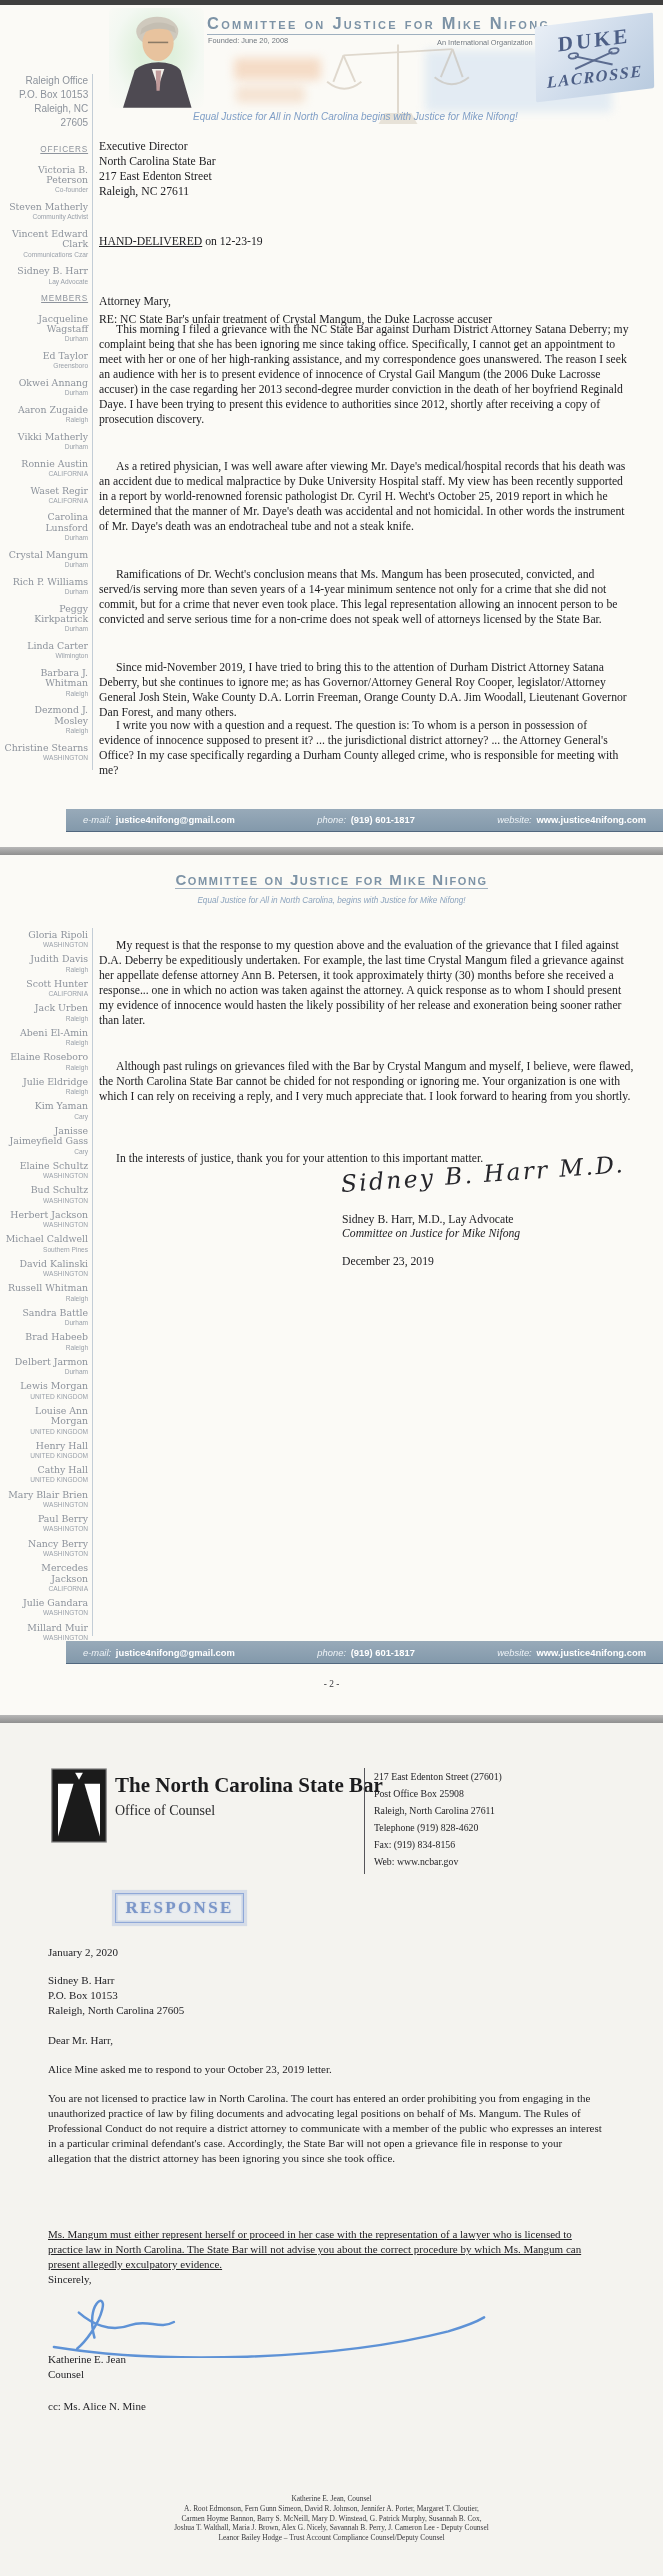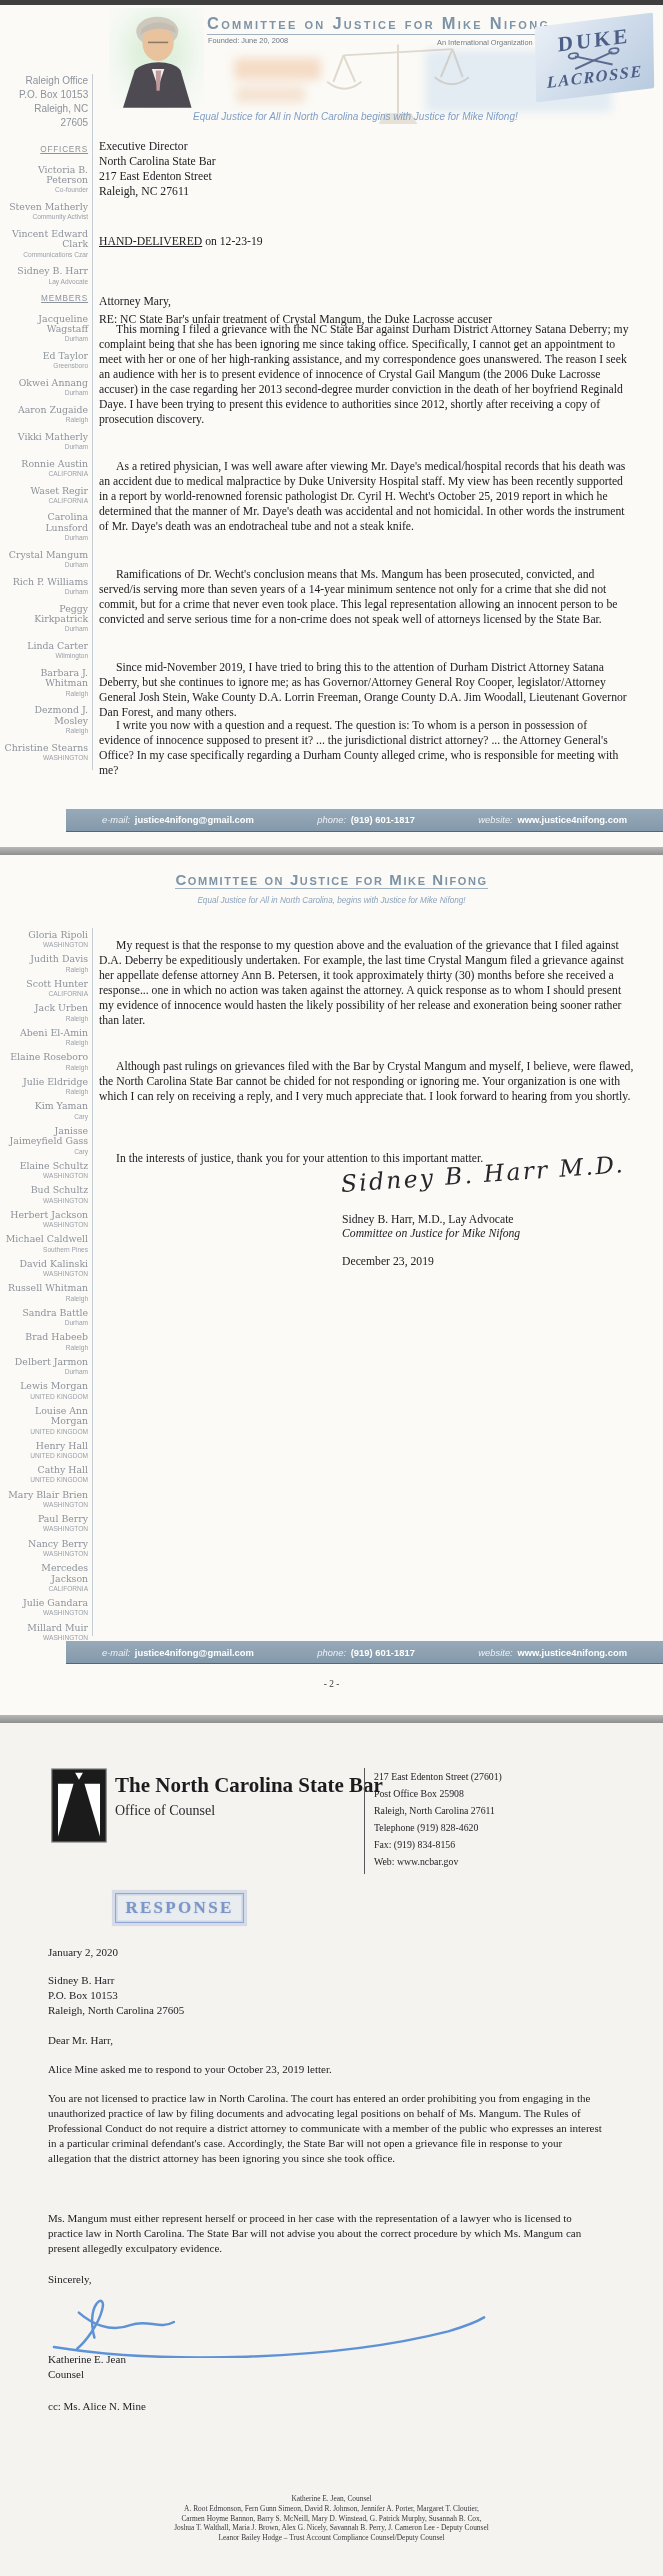"e-mail: justice4nifong@gmail.com" .contactbar { padding: 0 36px -> 0 17px }
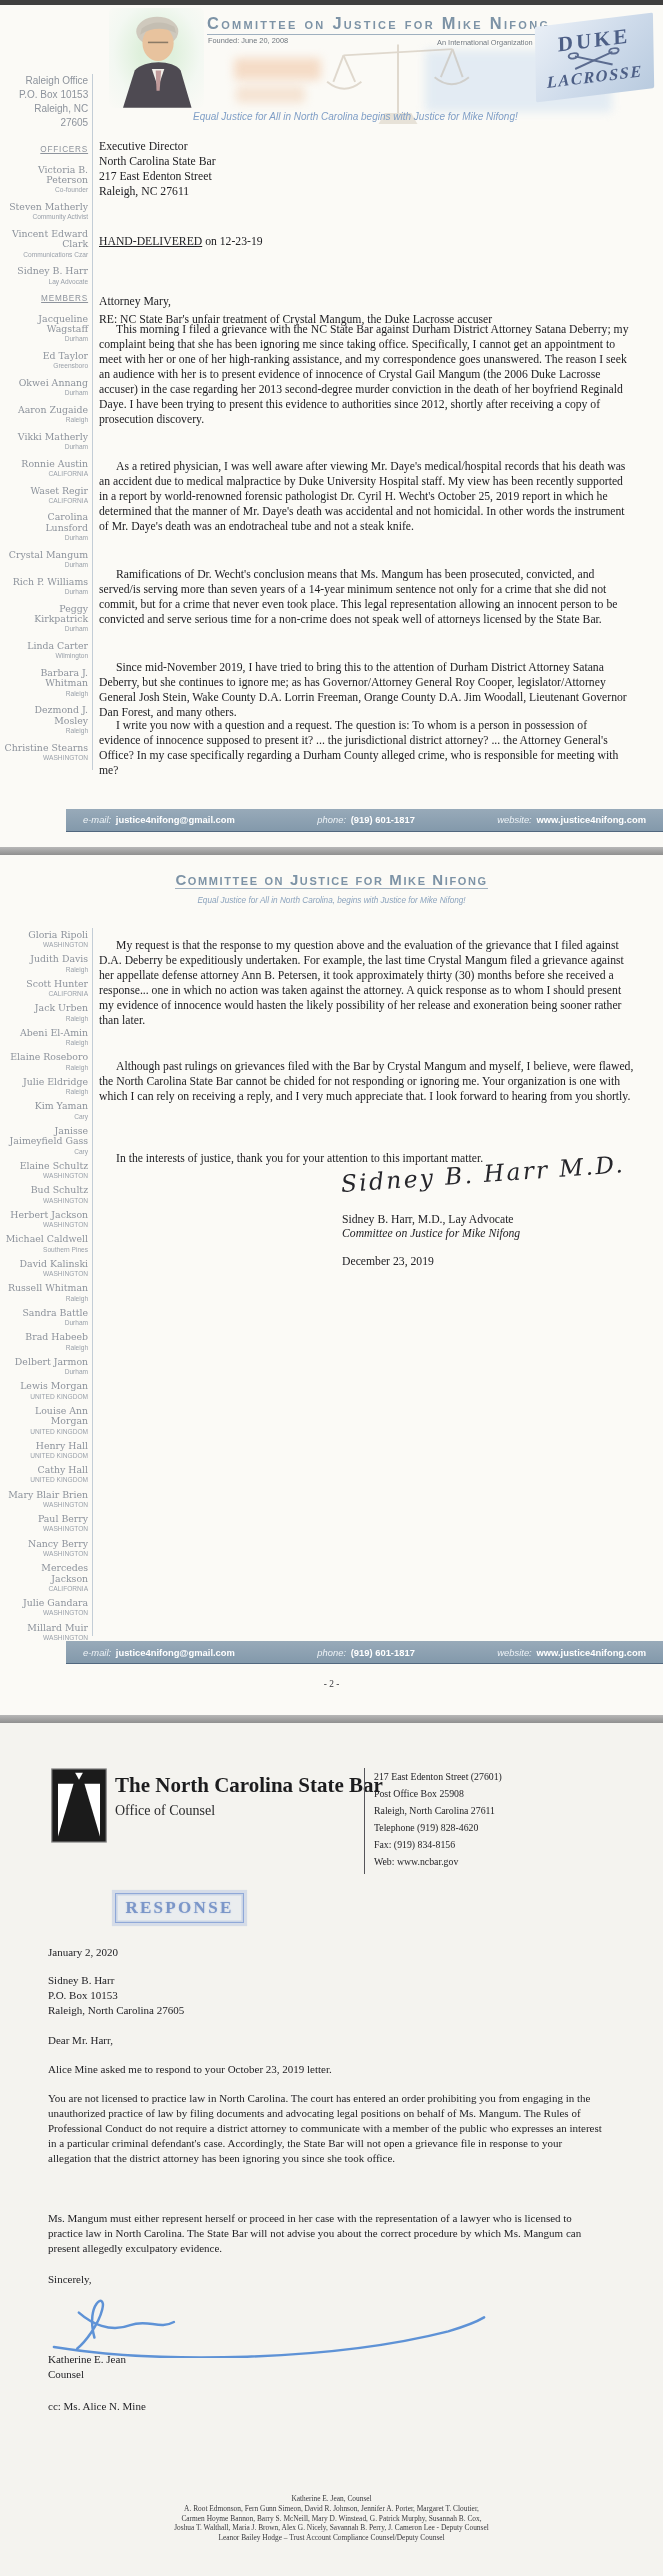"Ms. Mangum must either represent" p.p3-txt { text-decoration: none -> underline; top: 488px -> 504px }
